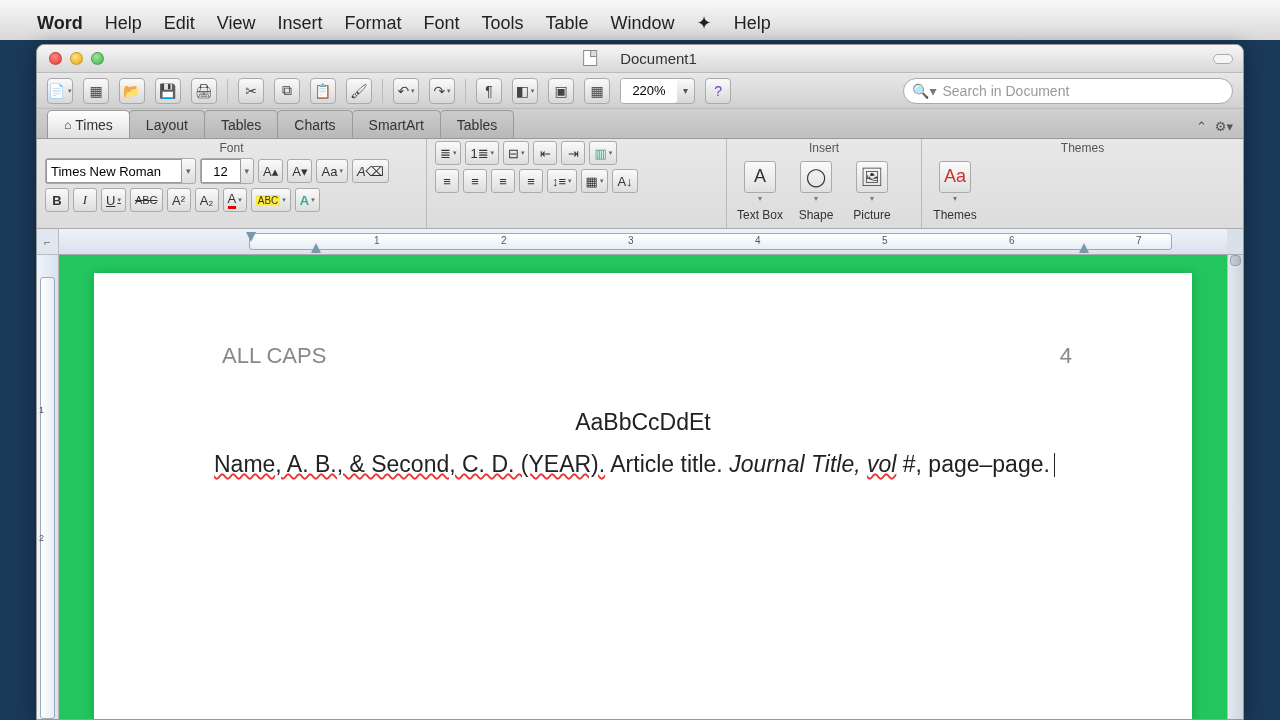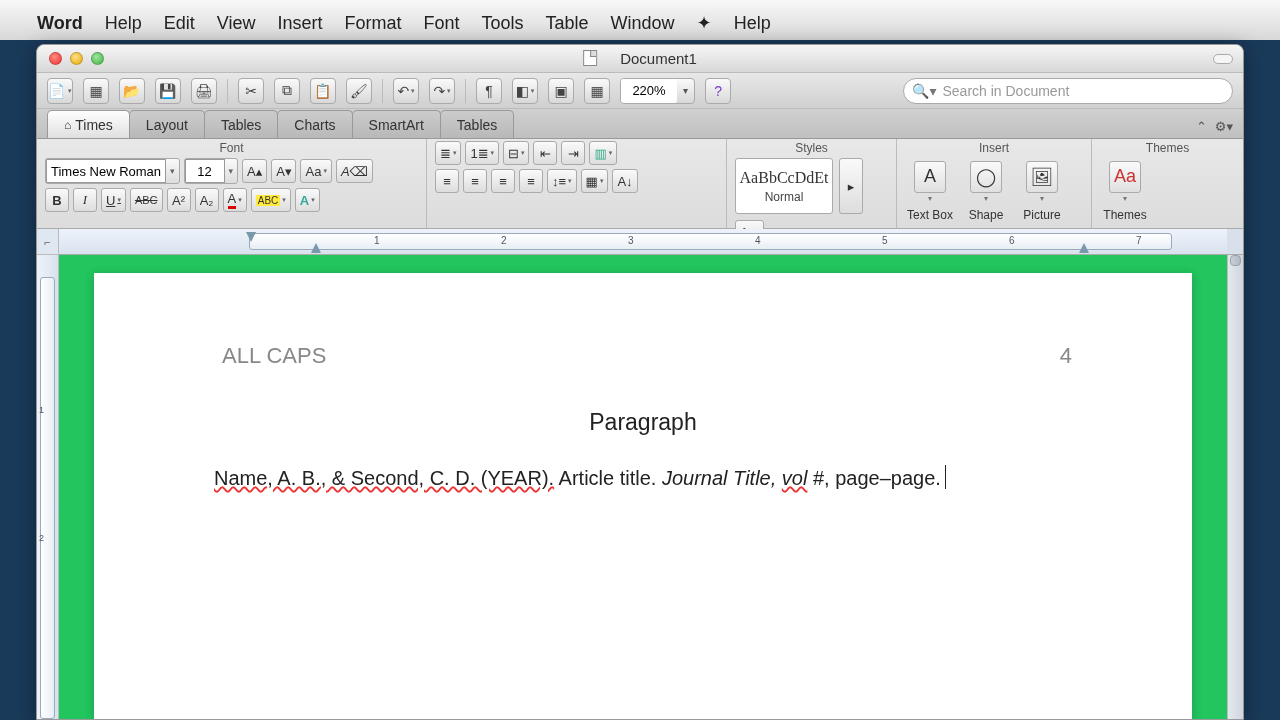"Styles" div.rgroup { html: <div> <div>Styles</div> <div> <div> <div>AaBbCcDdEt</div> <div>Normal</div> </div> <div>▸</div> <div> <div>Aᵃ</div> <div>◉</div> </div> </div> </div> -> none }
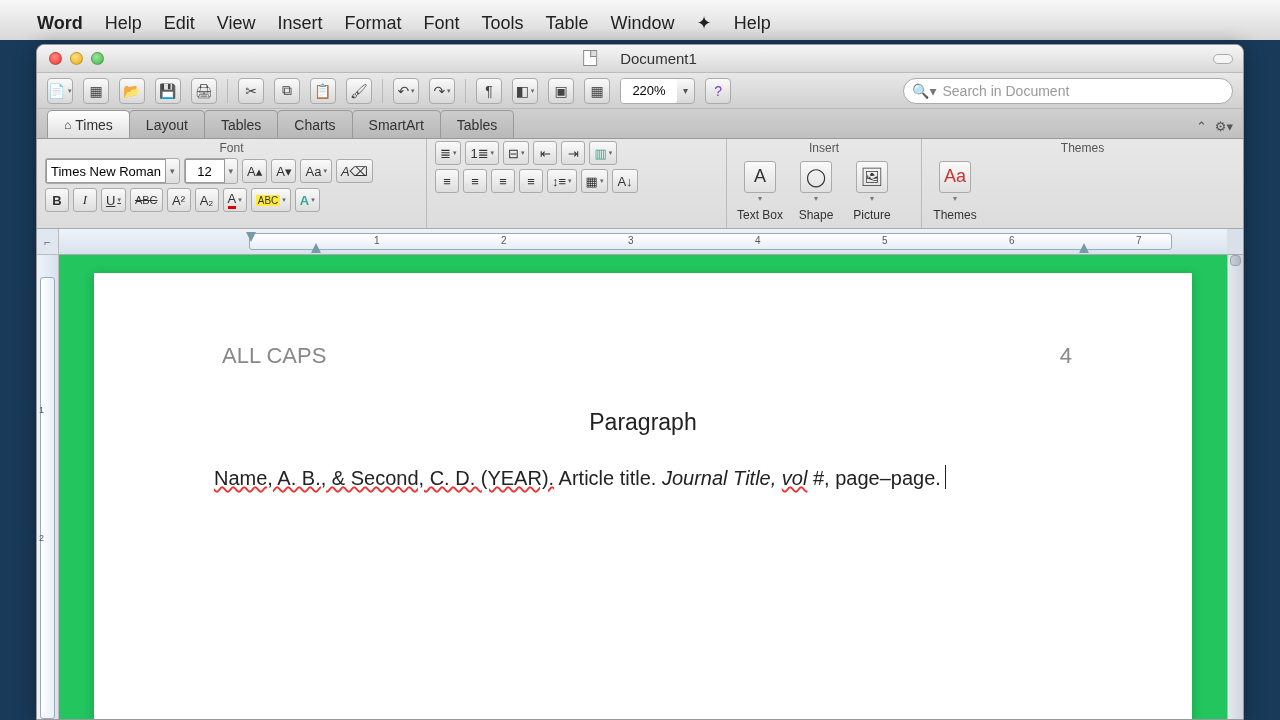"Times New Roman" .fontname { width: 120px -> 136px }
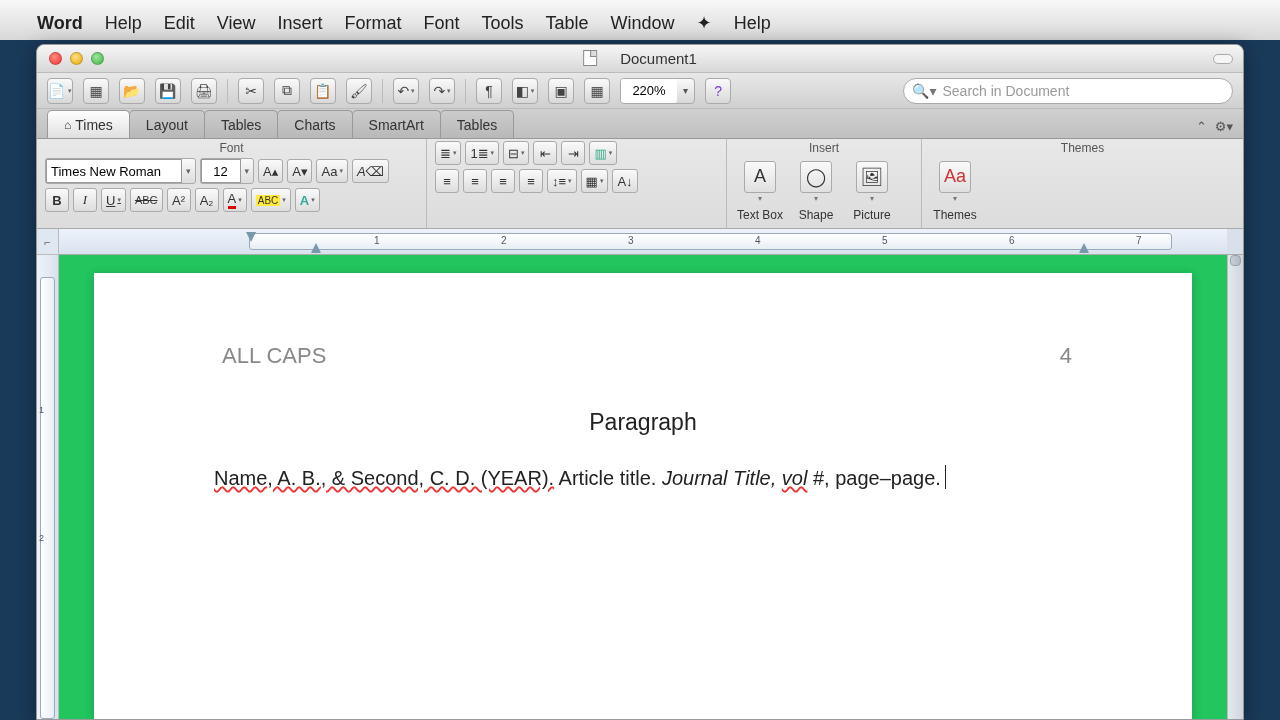"Paragraph" div.ref-title { text: Paragraph -> AaBbCcDdEt }
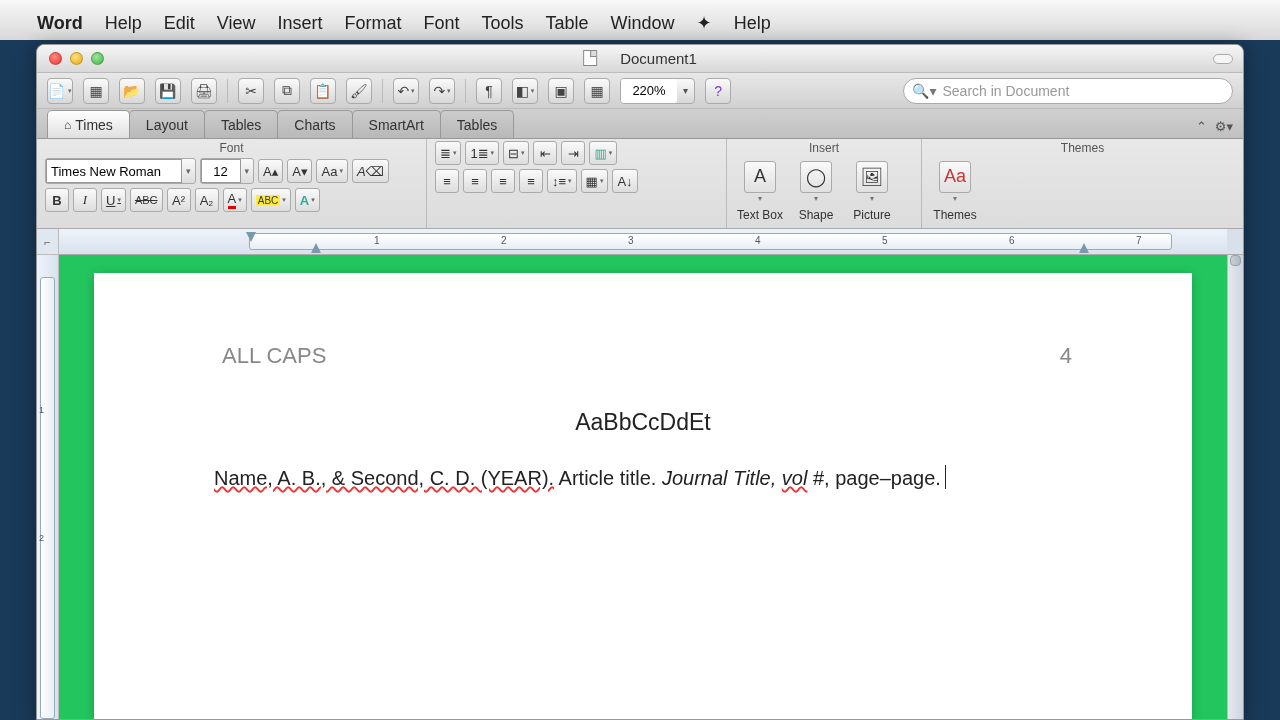"Name, A. B., & Second," .page .ref-body { font-size: 20px -> 23px; margin-top: 28px -> 12px }
